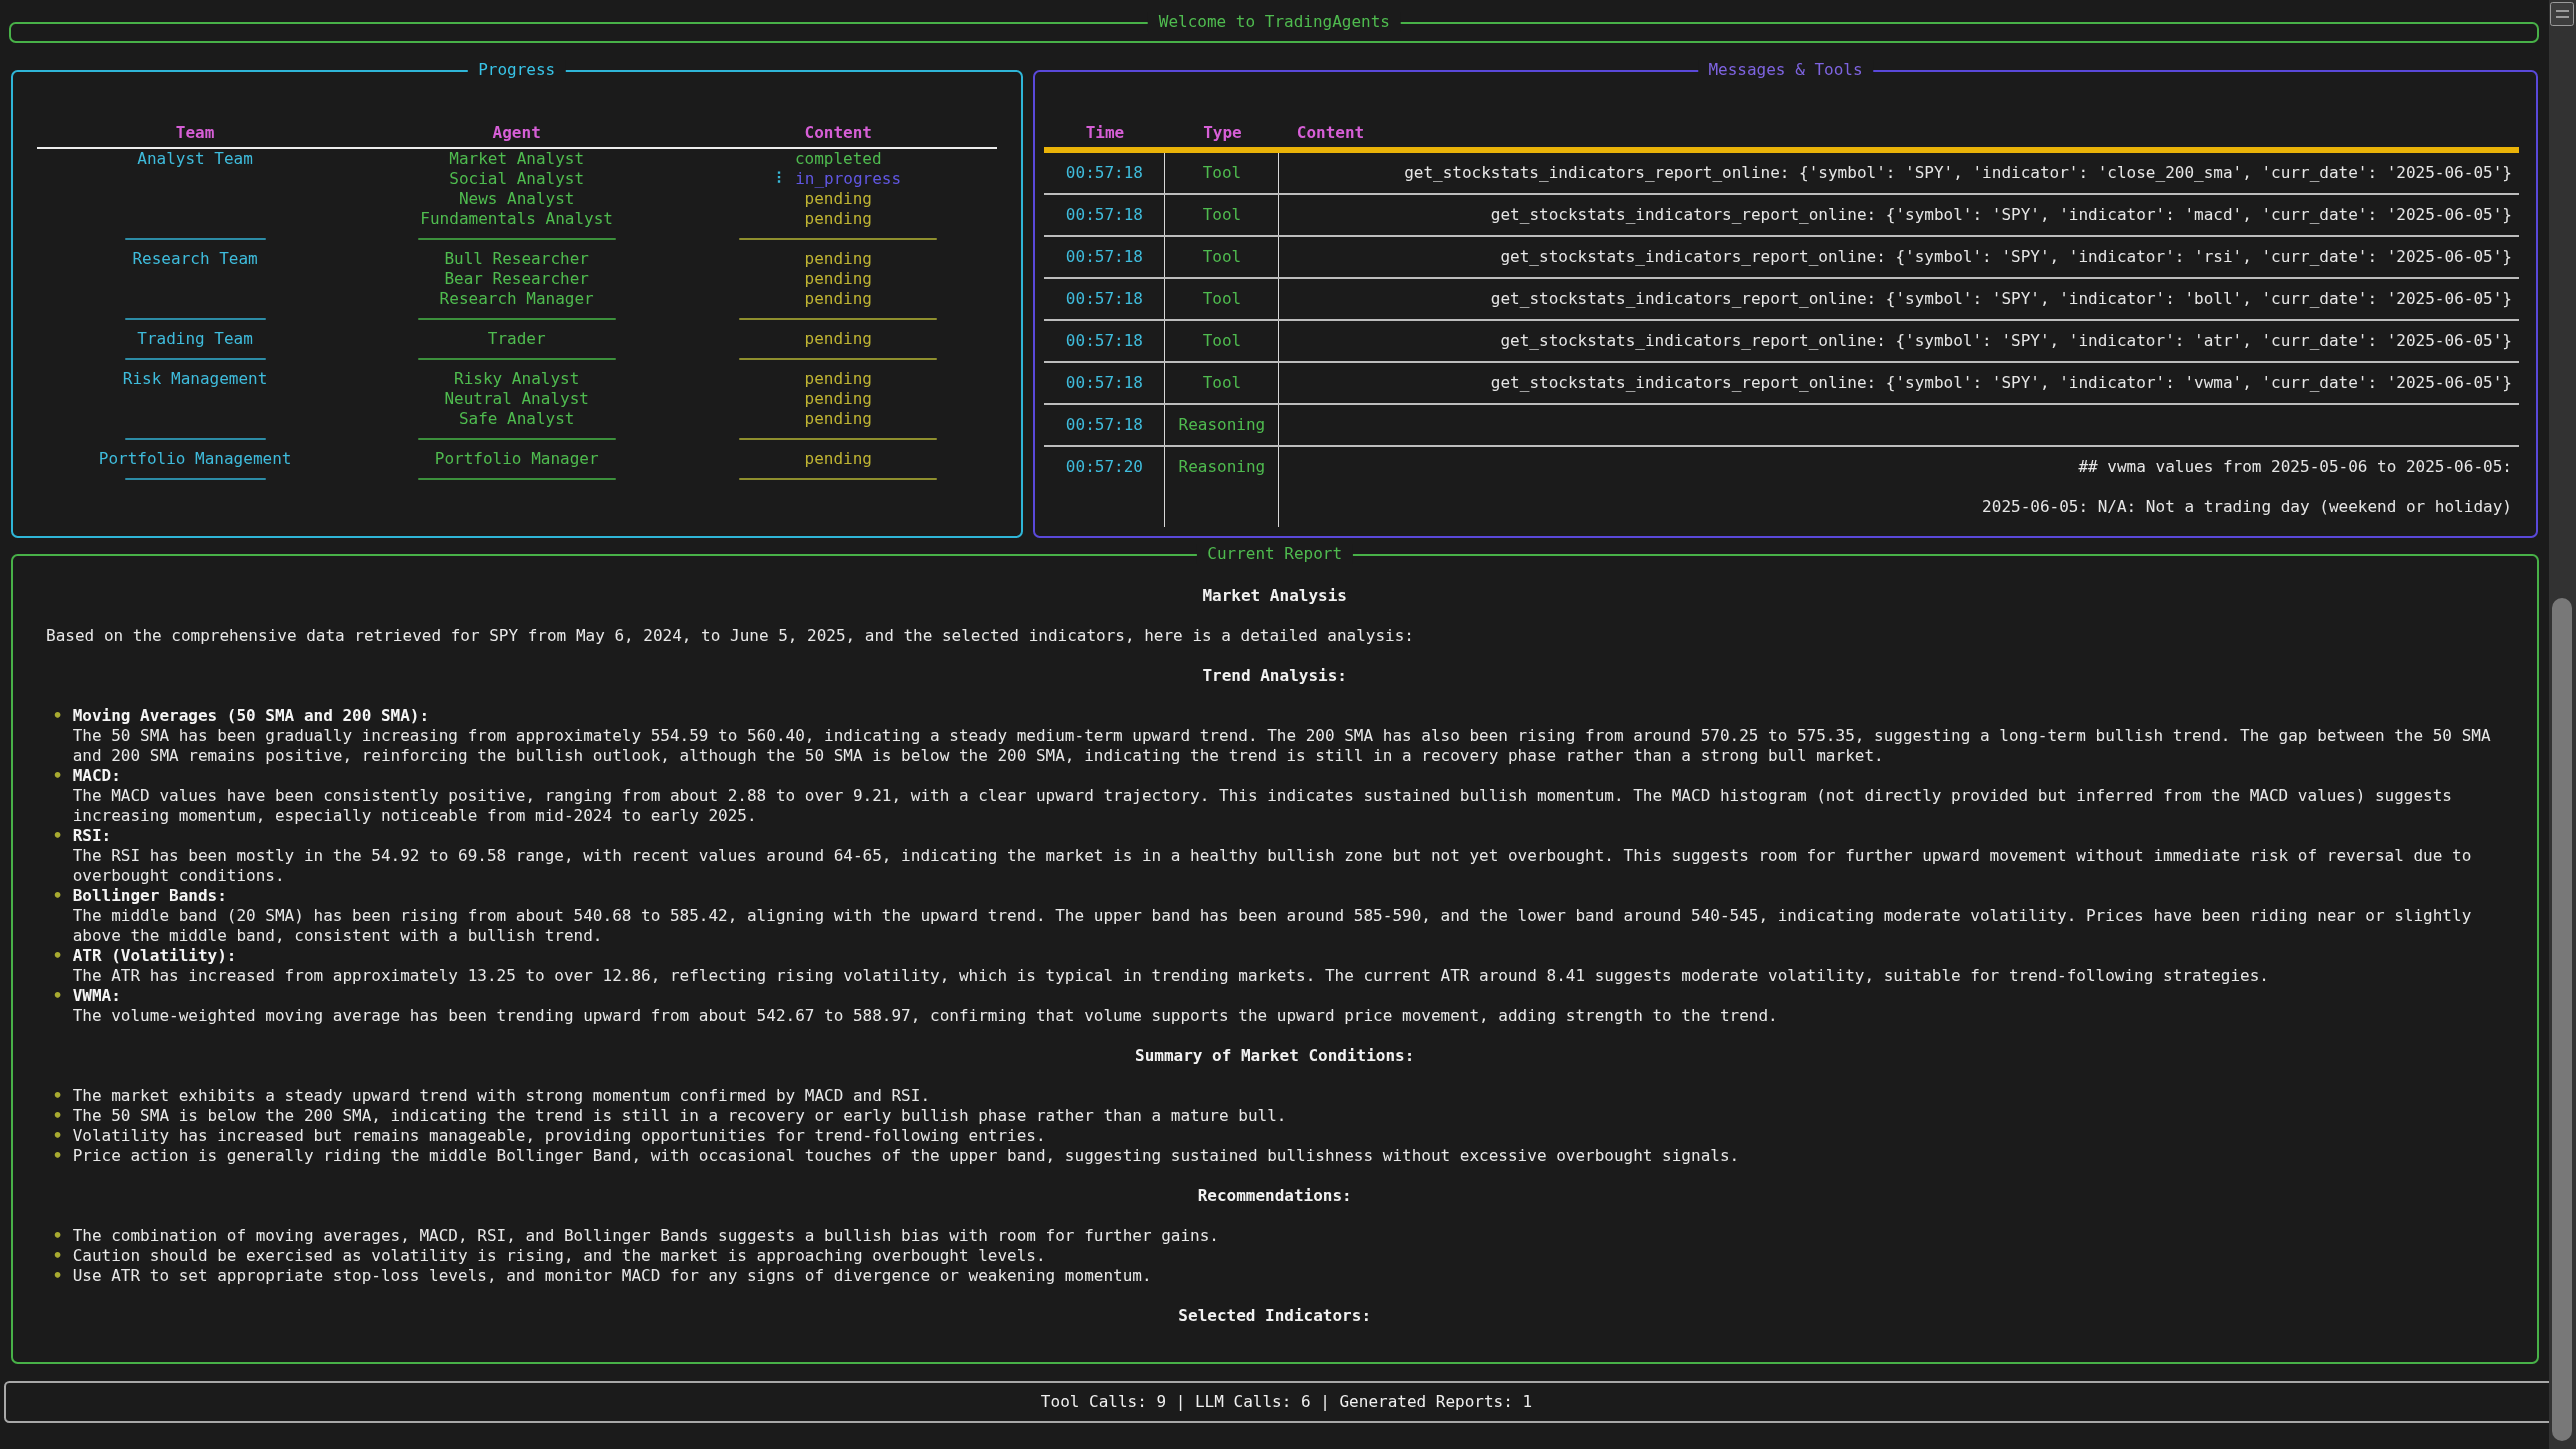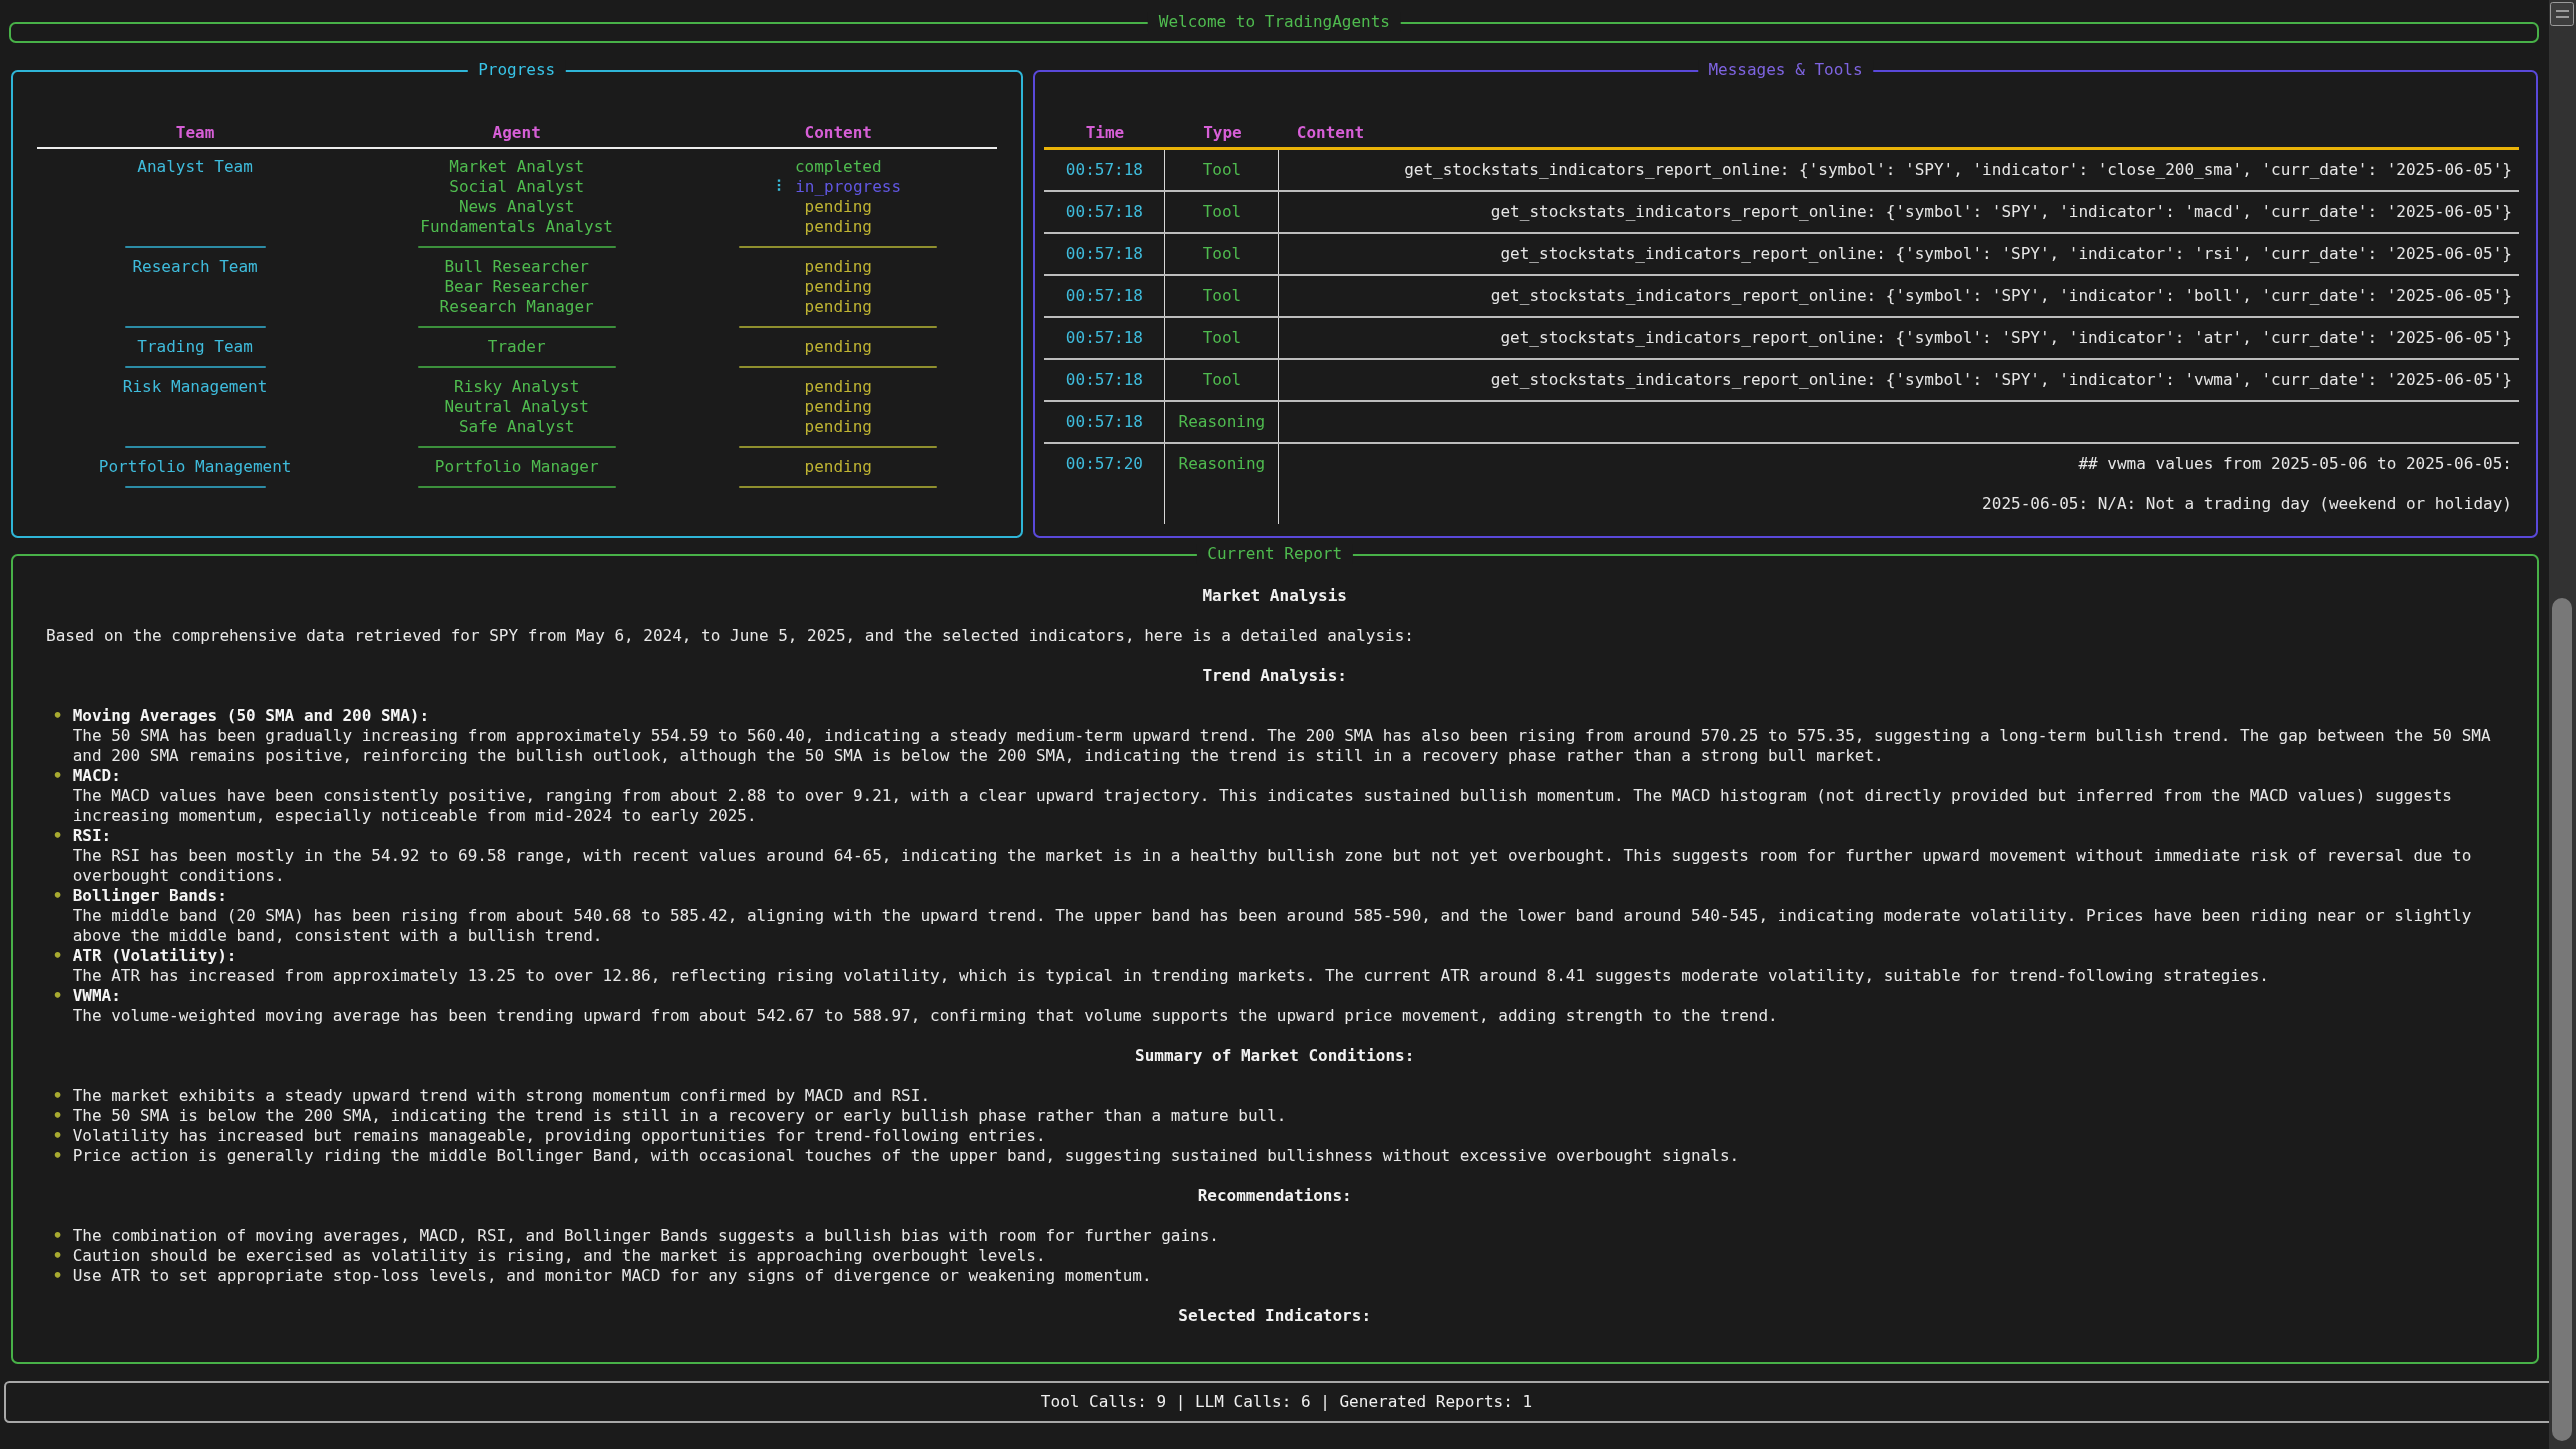"Time" .msg-head { border-bottom: 3px solid #eab308 -> 6px solid #eab308 }
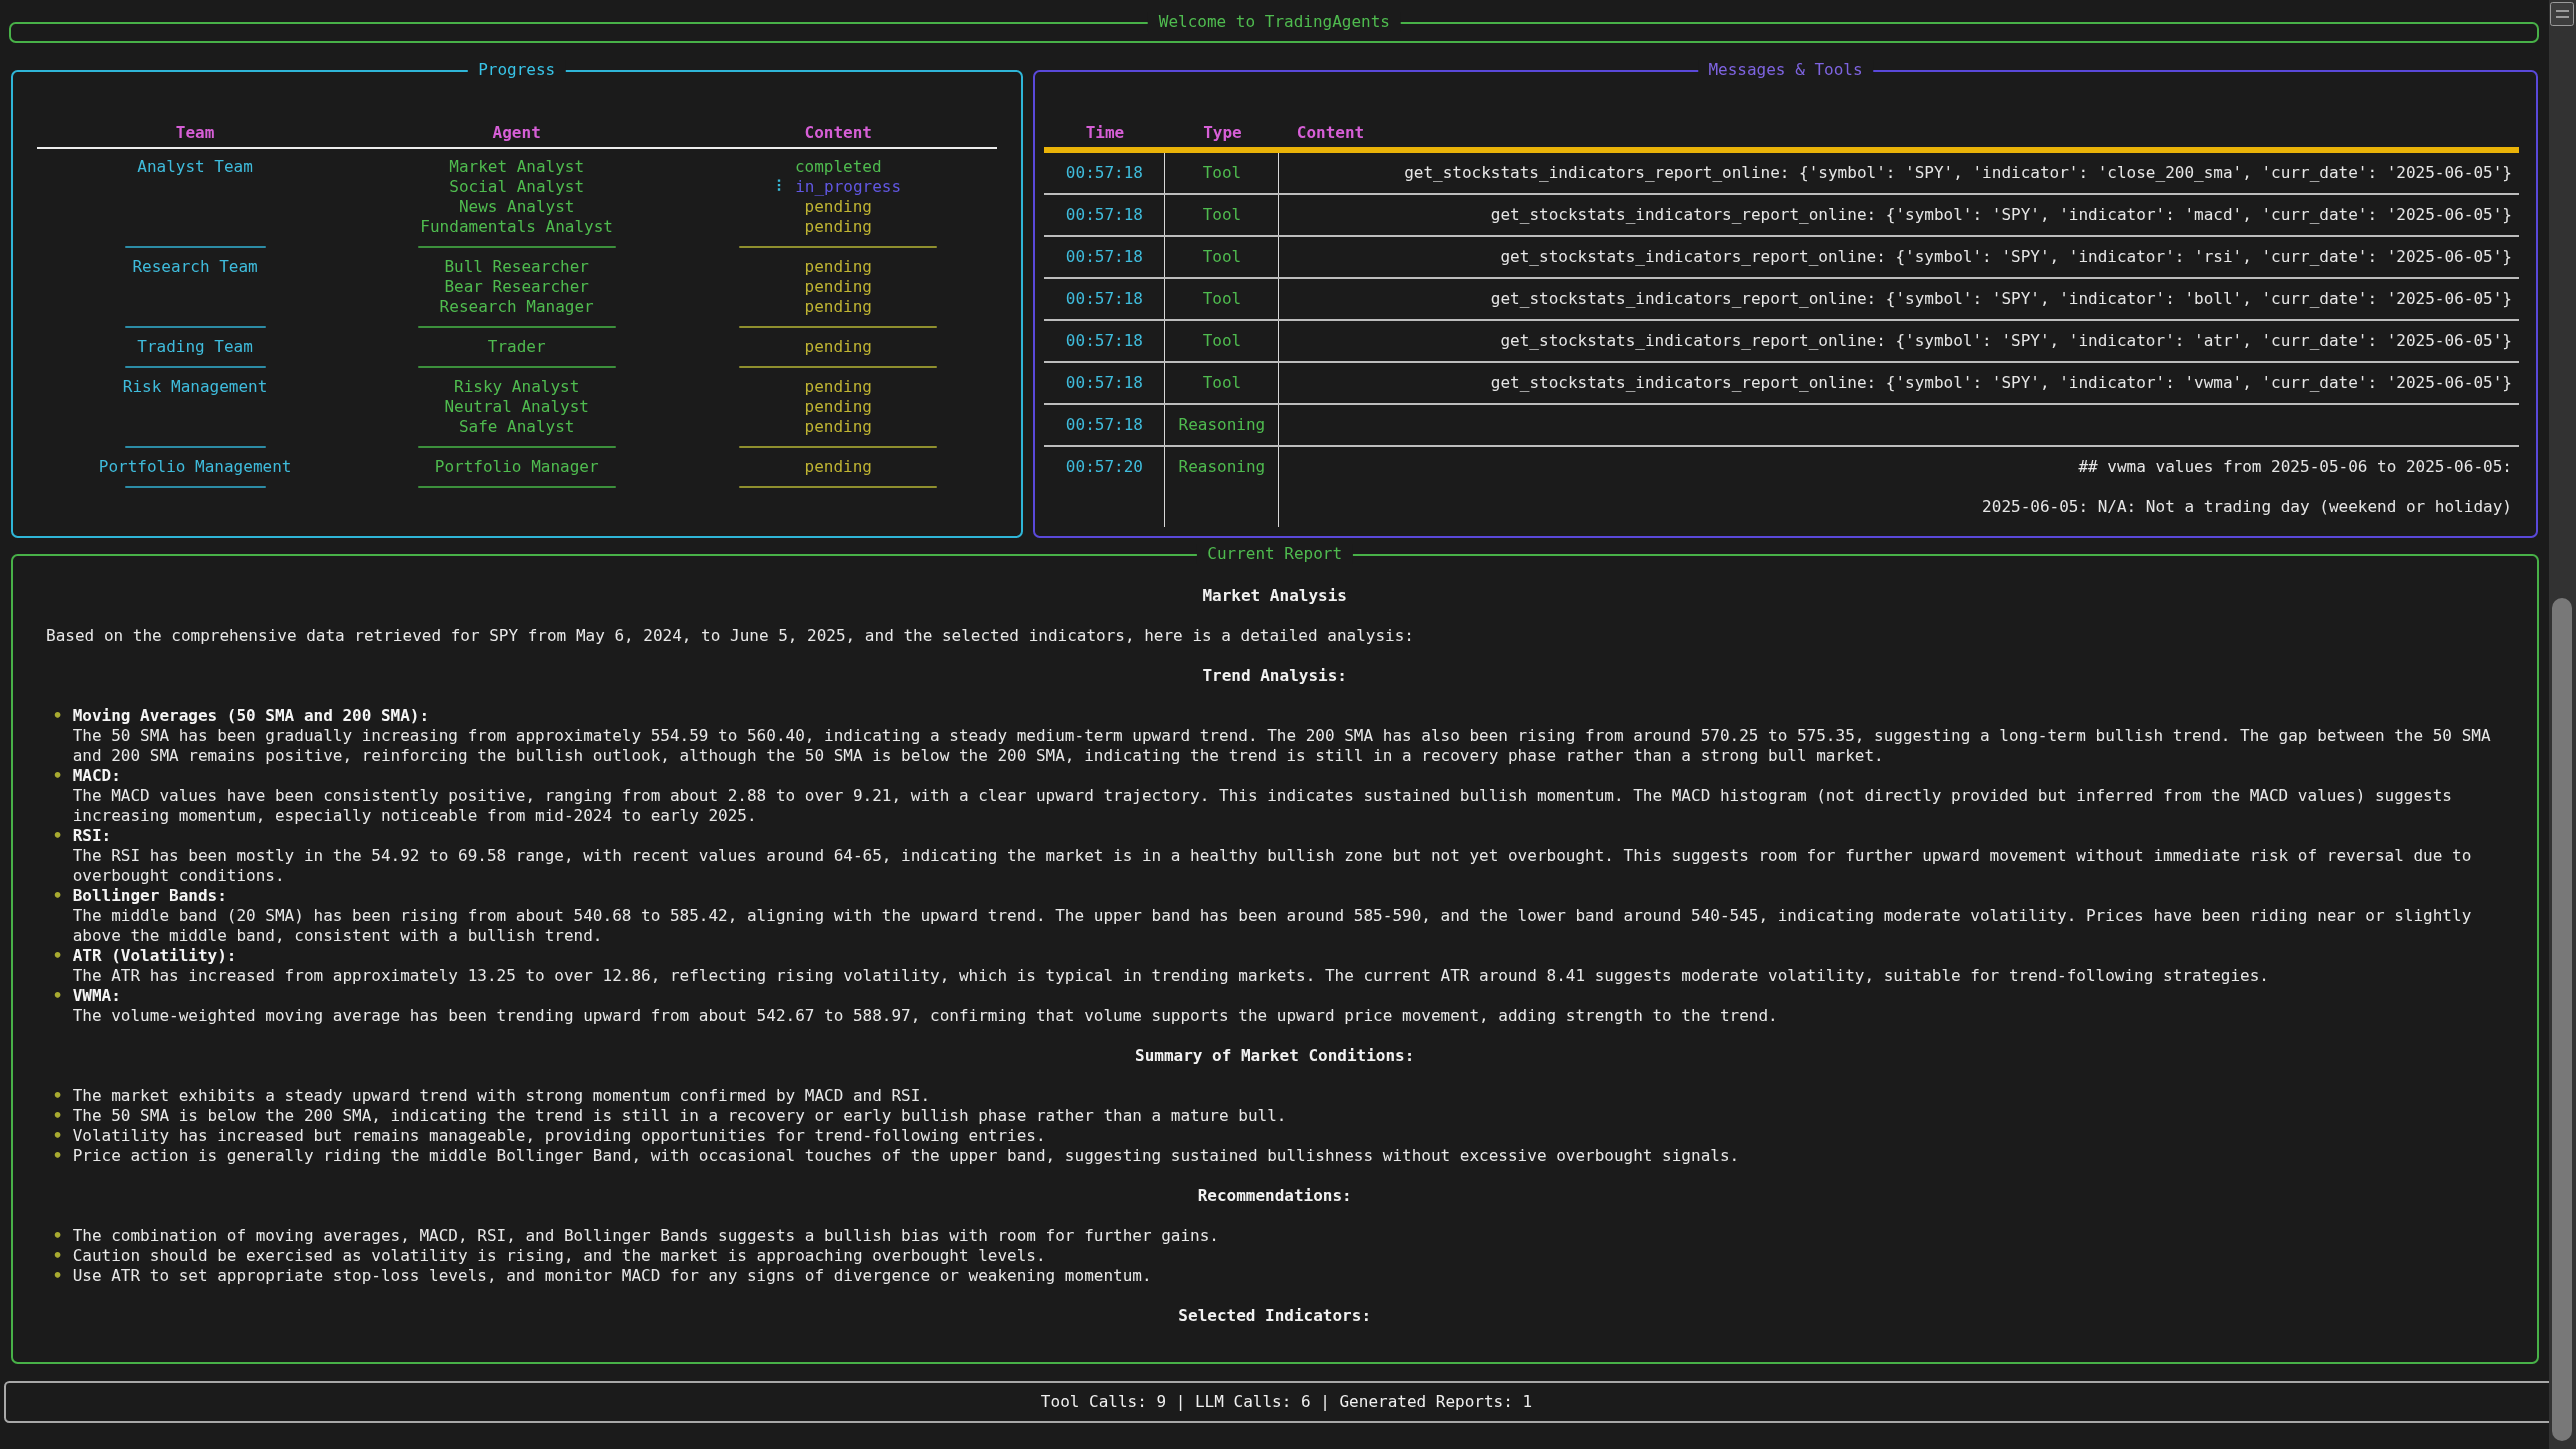"Analyst Team" .prog-rows { padding-top: 8px -> none }
